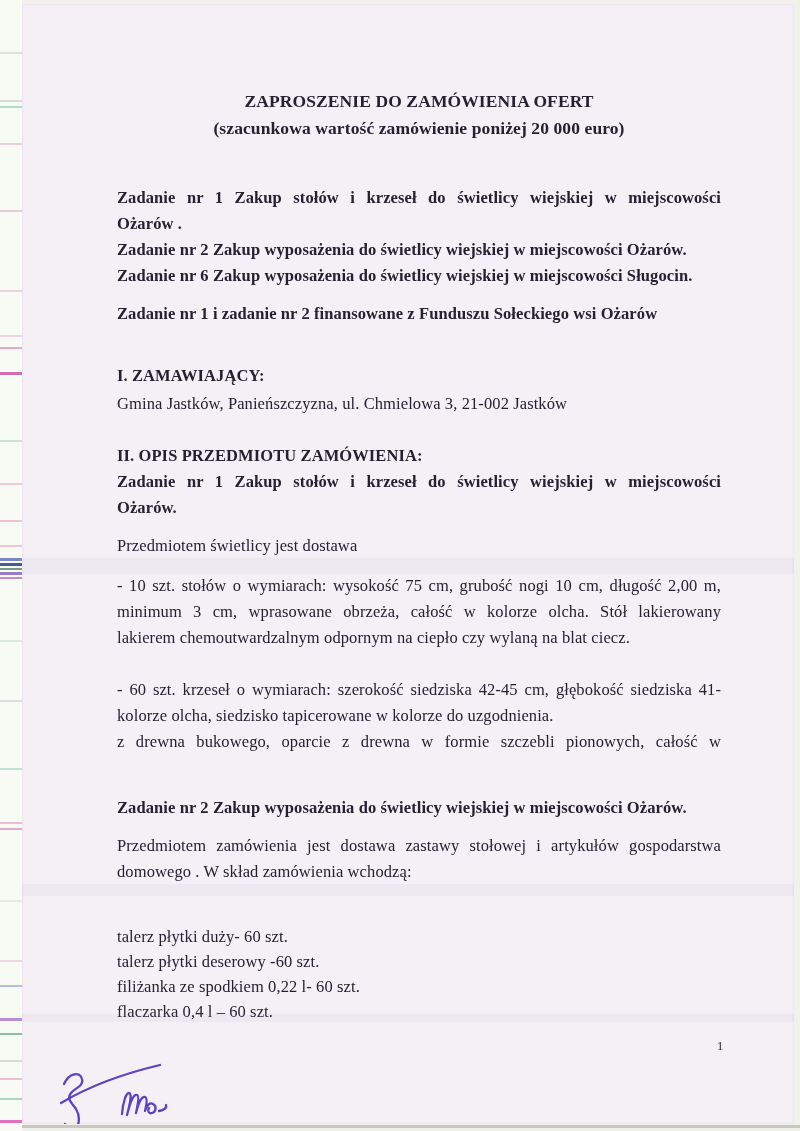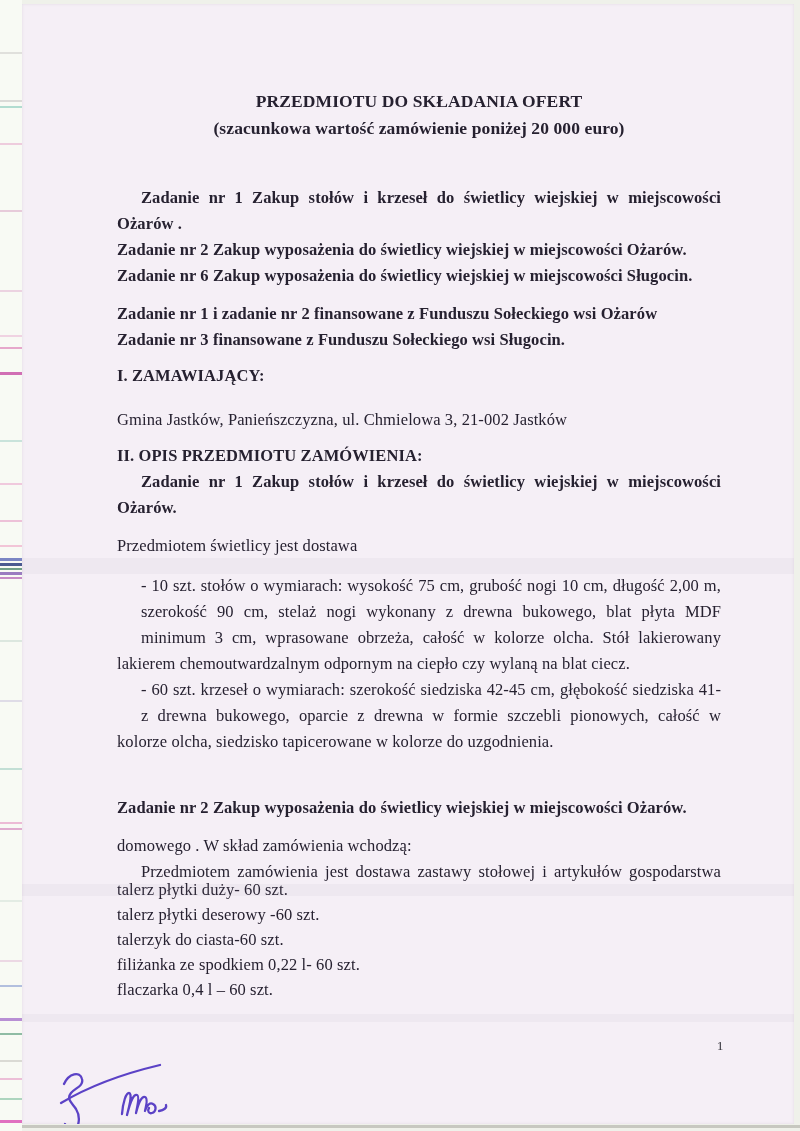"PRZEDMIOTU DO SKŁADANIA OFERT" div.line { text: PRZEDMIOTU DO SKŁADANIA -> ZAPROSZENIE DO ZAMÓWIENIA }
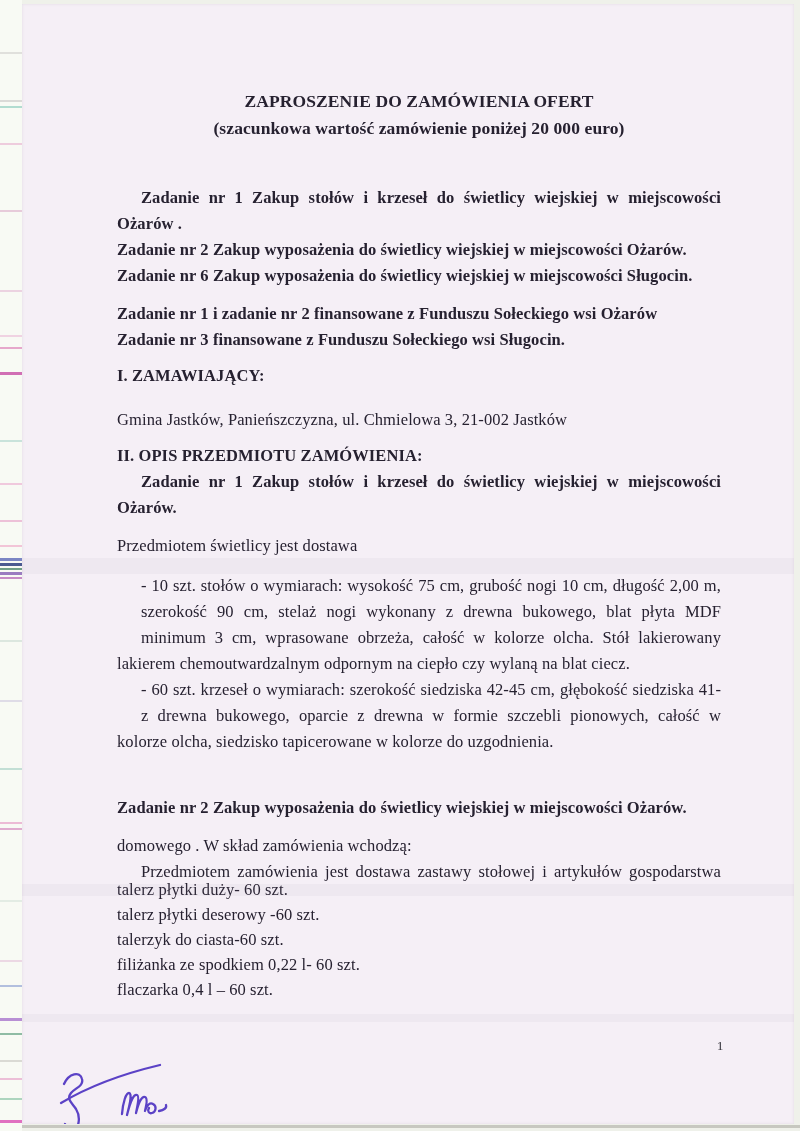"Zadanie nr 1 Zakup stołów" .just { margin-left: 24px -> none }
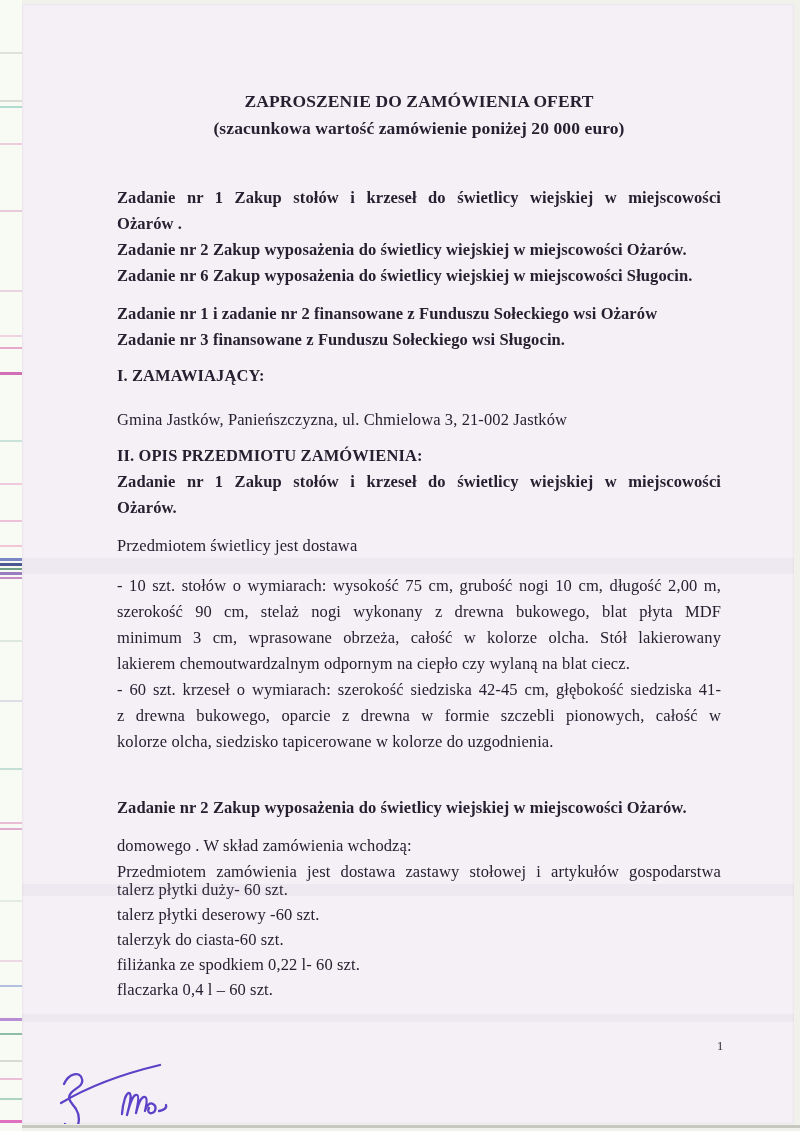"Zadanie nr 3 finansowane z" div.line { html: <div>Zadanie nr 3 finansowane z Funduszu Sołeckiego wsi Sługocin.</div> -> none }
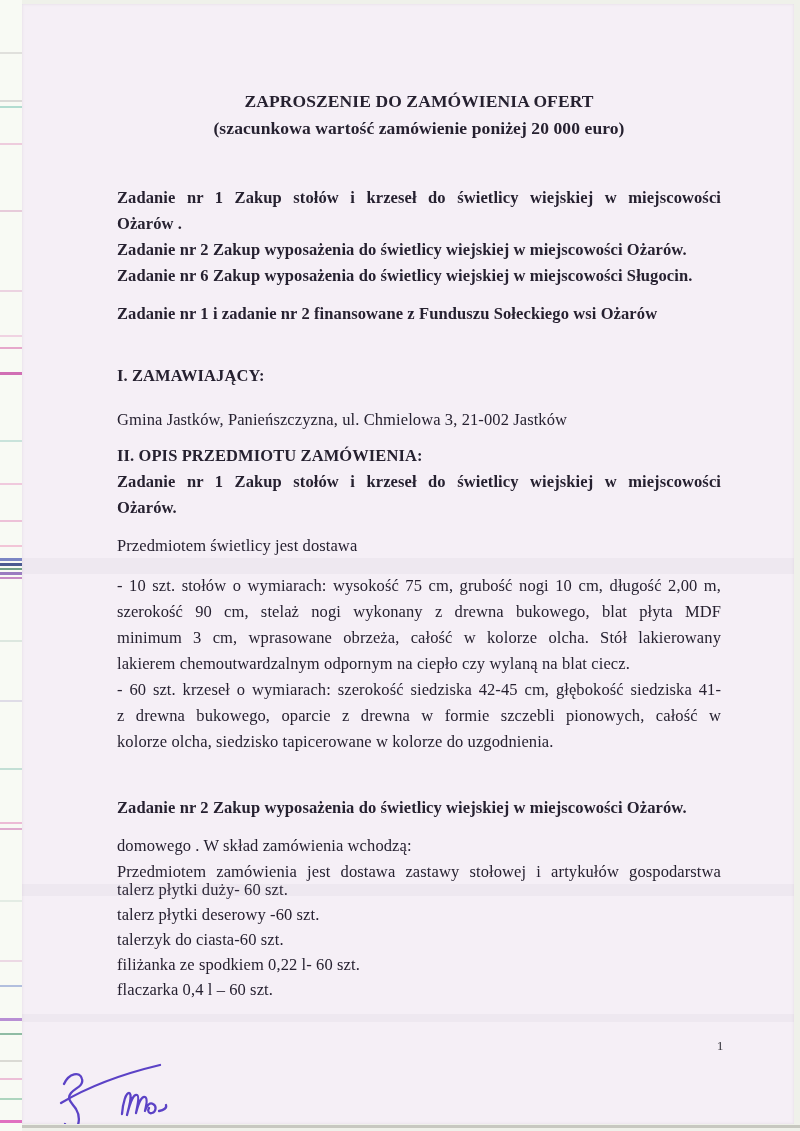"Gmina Jastków, Panieńszczyzna, ul." div.blk { top: 403px -> 387px }
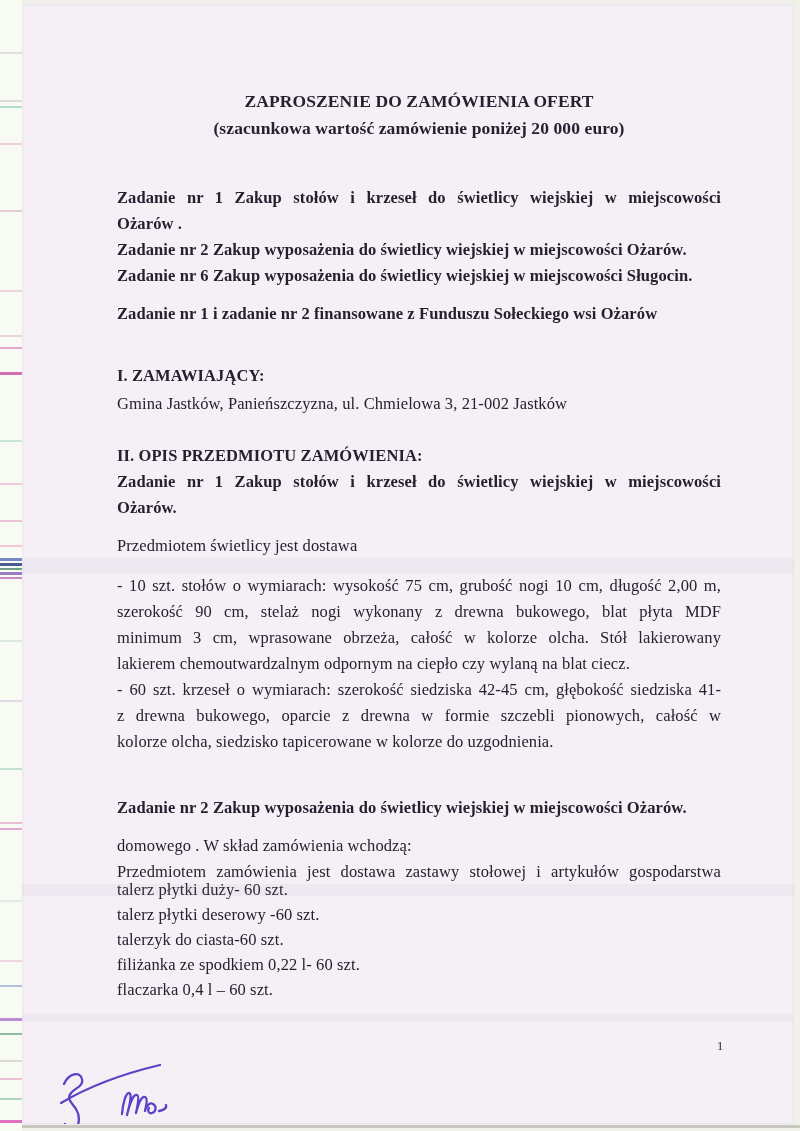"szerokość 90 cm, stelaż nogi" div.line { html: <div>szerokość 90 cm, stelaż nogi wykonany z drewna bukowego, blat płyta MDF</div> -> none }
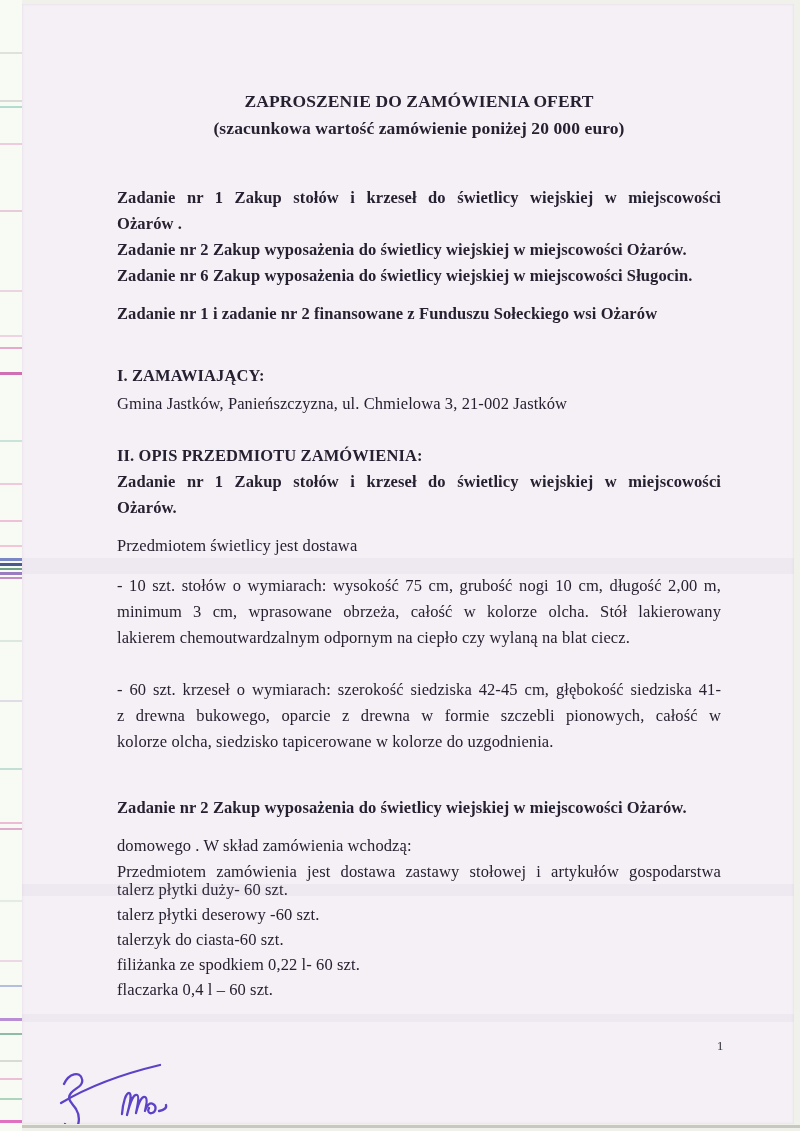"z drewna bukowego, oparcie z" div.line { order: before "kolorze olcha, siedzisko tapicerowane w" -> after "kolorze olcha, siedzisko tapicerowane w" }
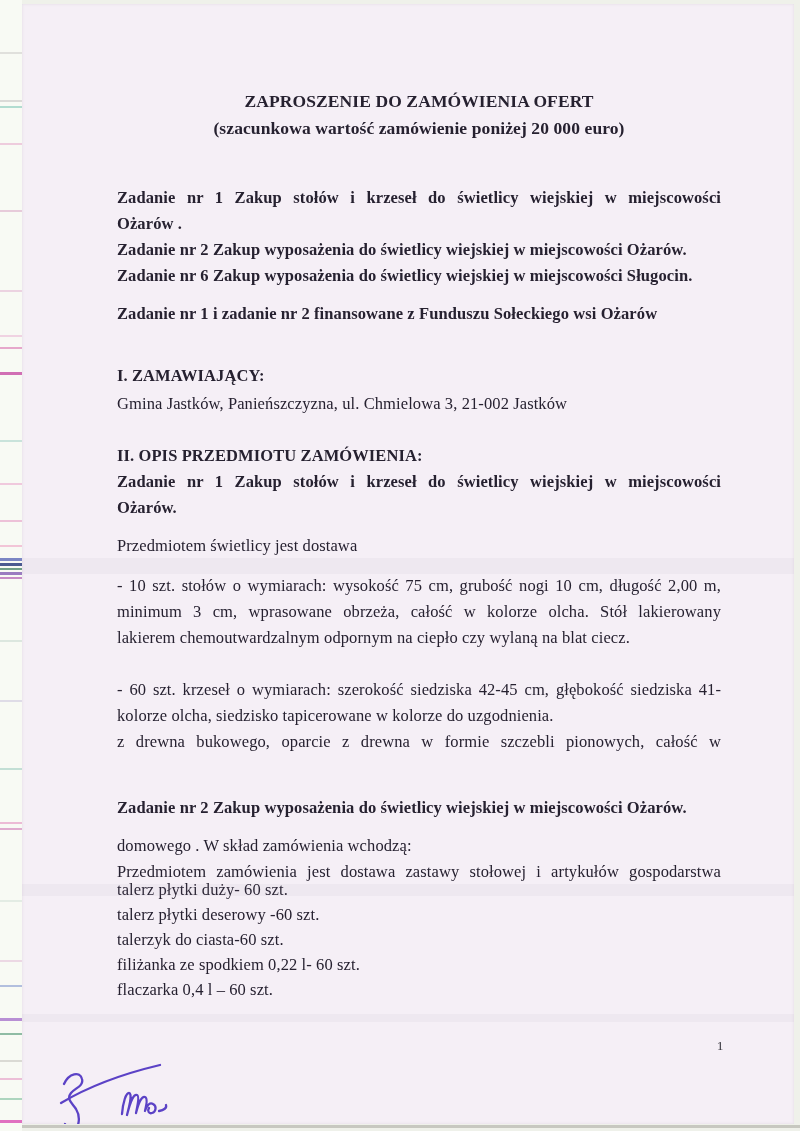"domowego . W skład zamówienia" div.line { order: before "Przedmiotem zamówienia jest dostawa zastawy" -> after "Przedmiotem zamówienia jest dostawa zastawy" }
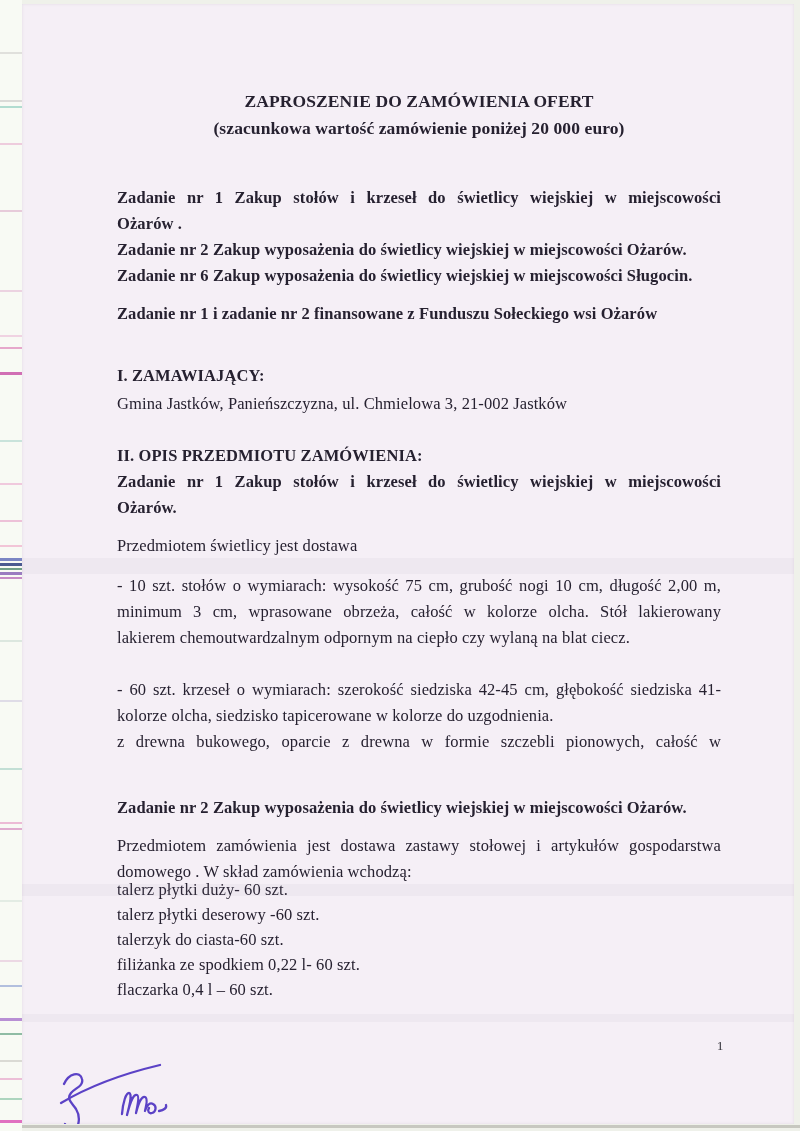"talerz płytki duży- 60 szt." div.blk { top: 873px -> 920px }
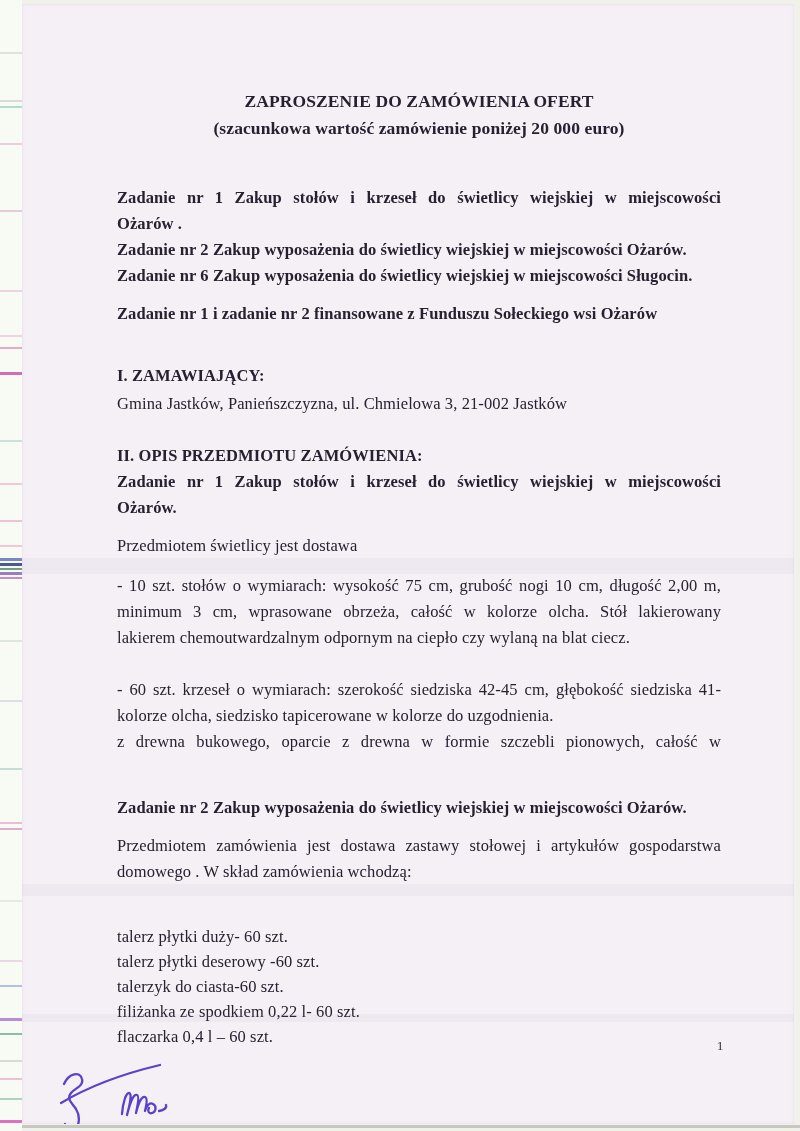"talerzyk do ciasta-60 szt." div.line { html: <div>talerzyk do ciasta-60 szt.</div> -> none }
